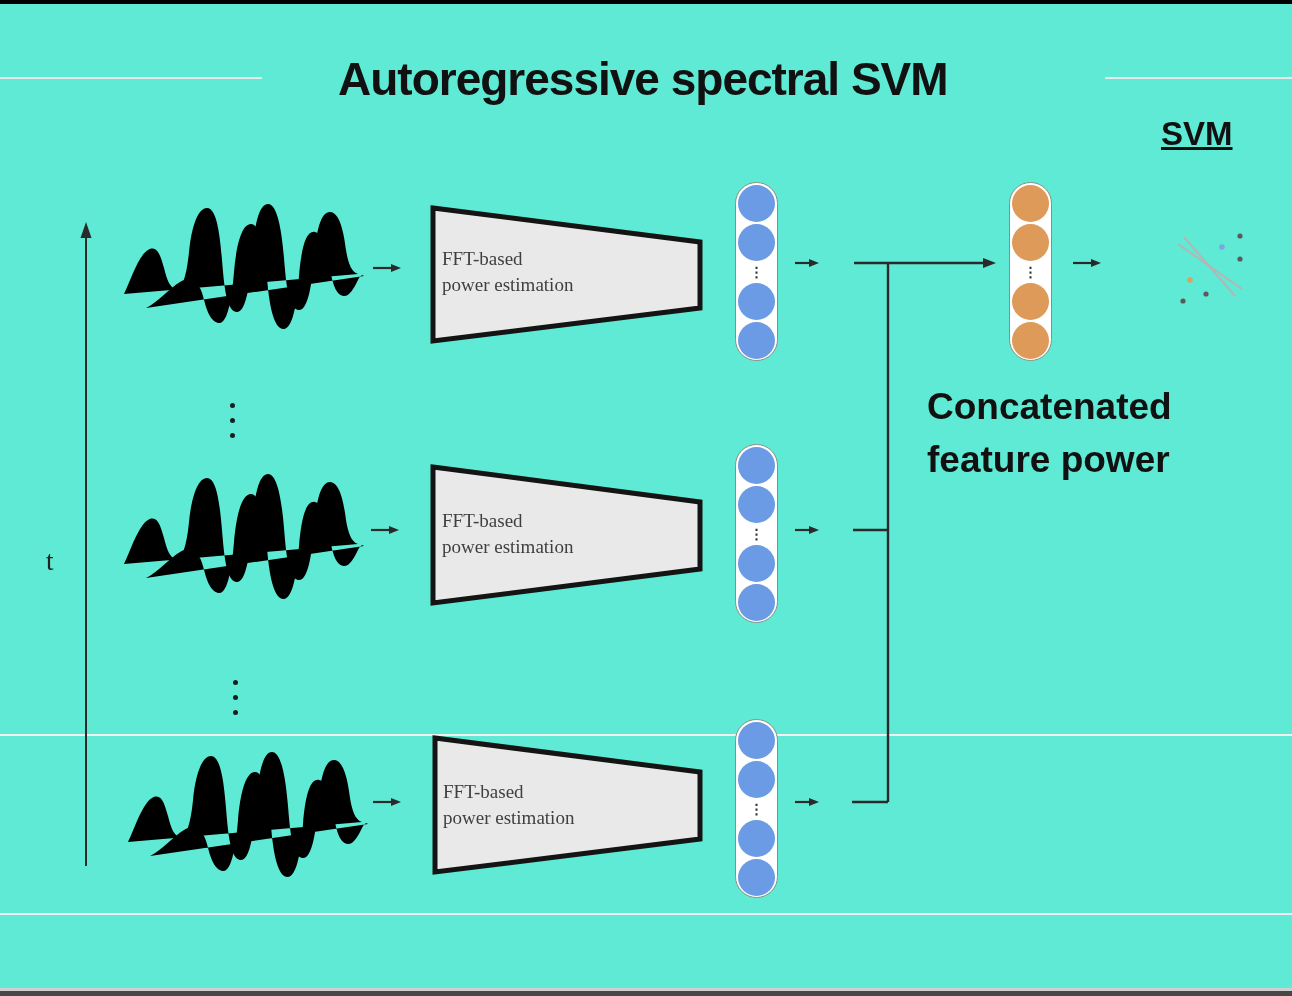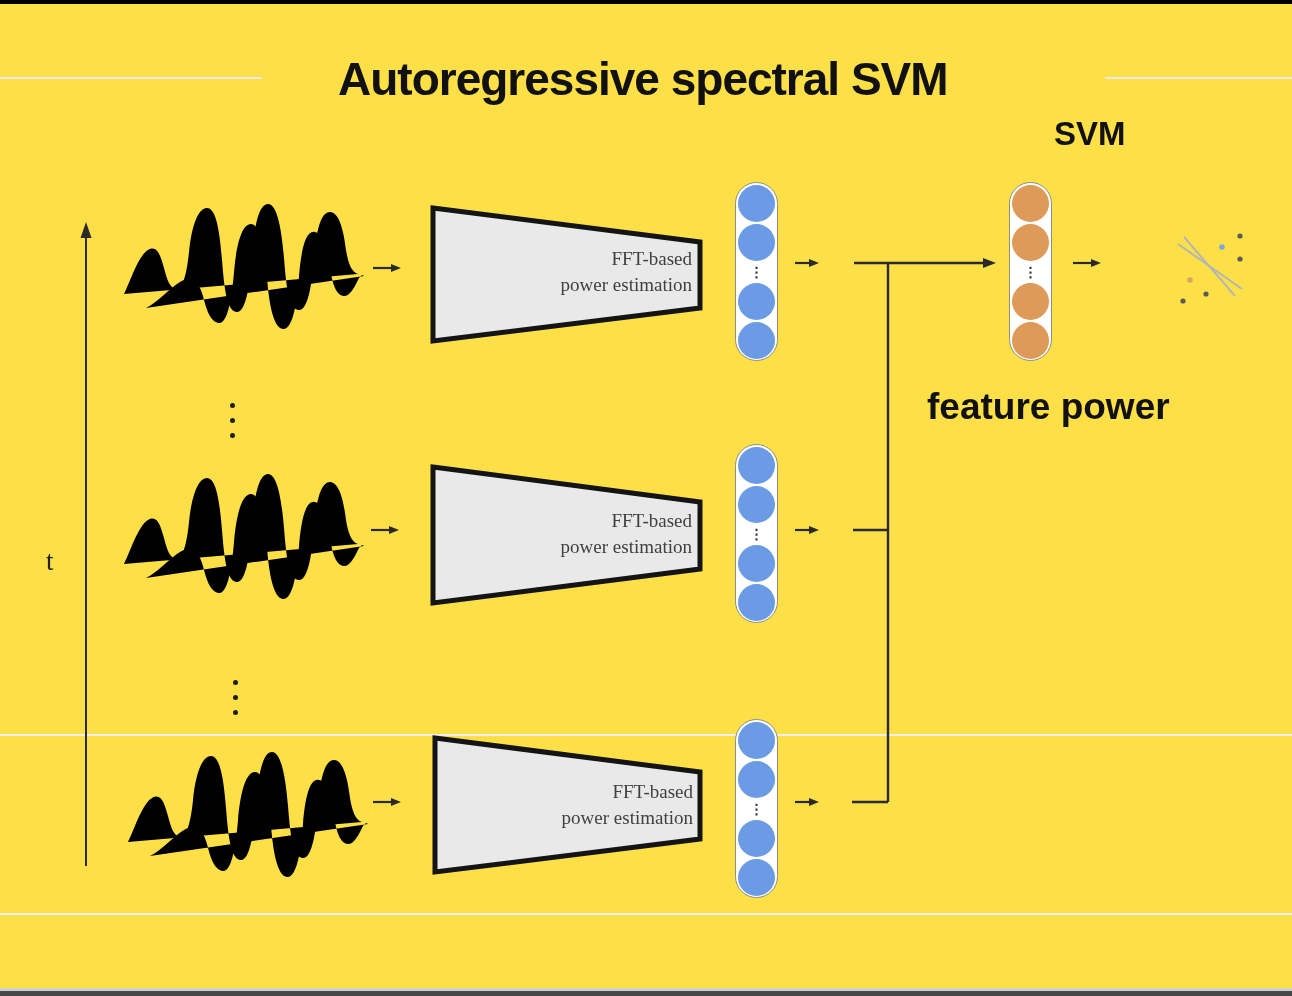"Autoregressive spectral SVM" #stage { background: #fde047 -> #5eead4 }
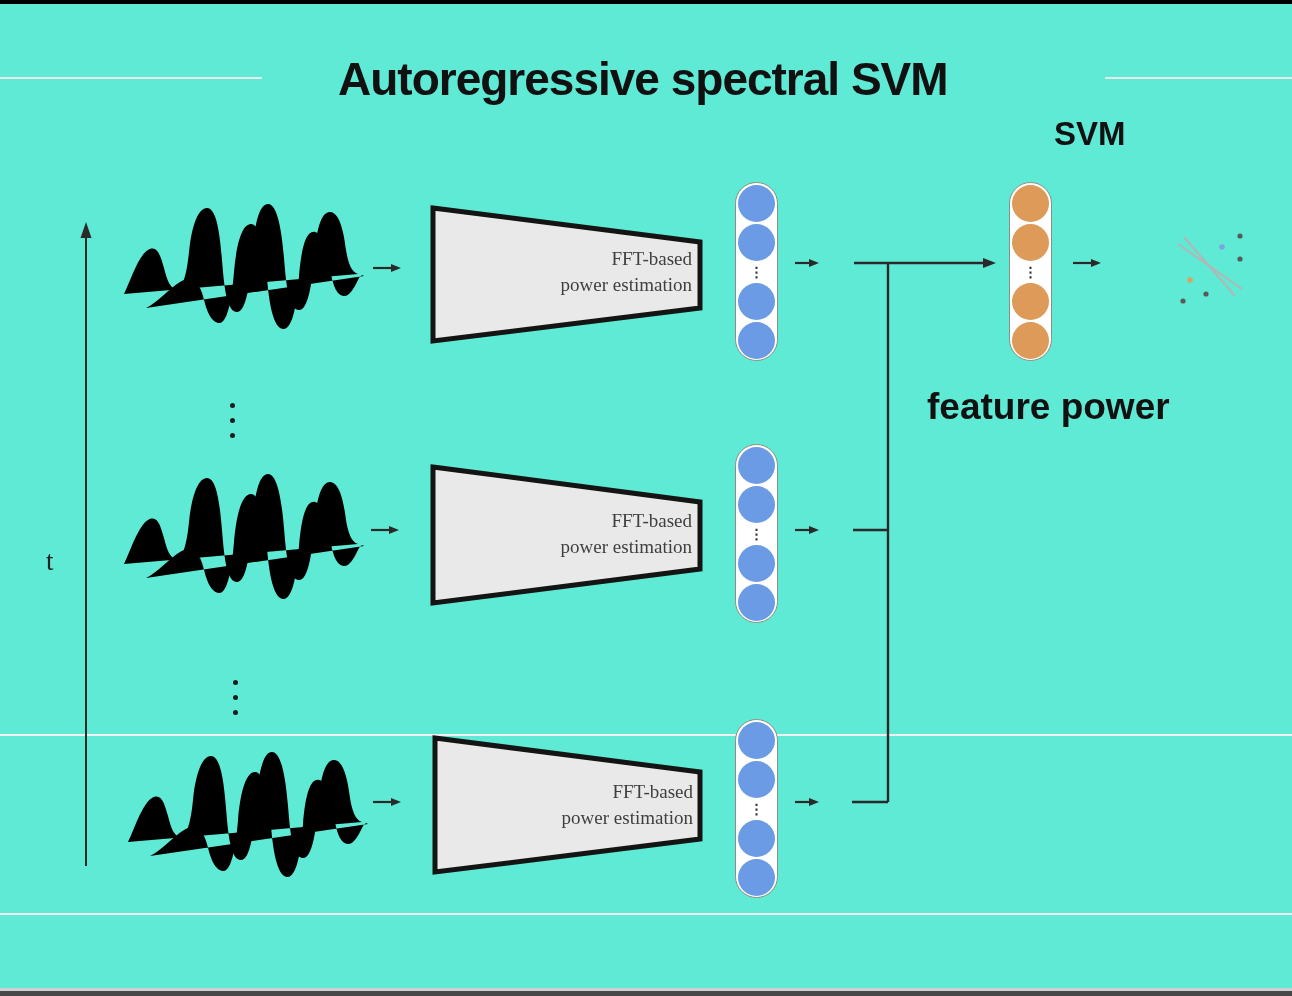"SVM" .svm-label { left: 1054px -> 1161px; text-decoration: none -> underline }
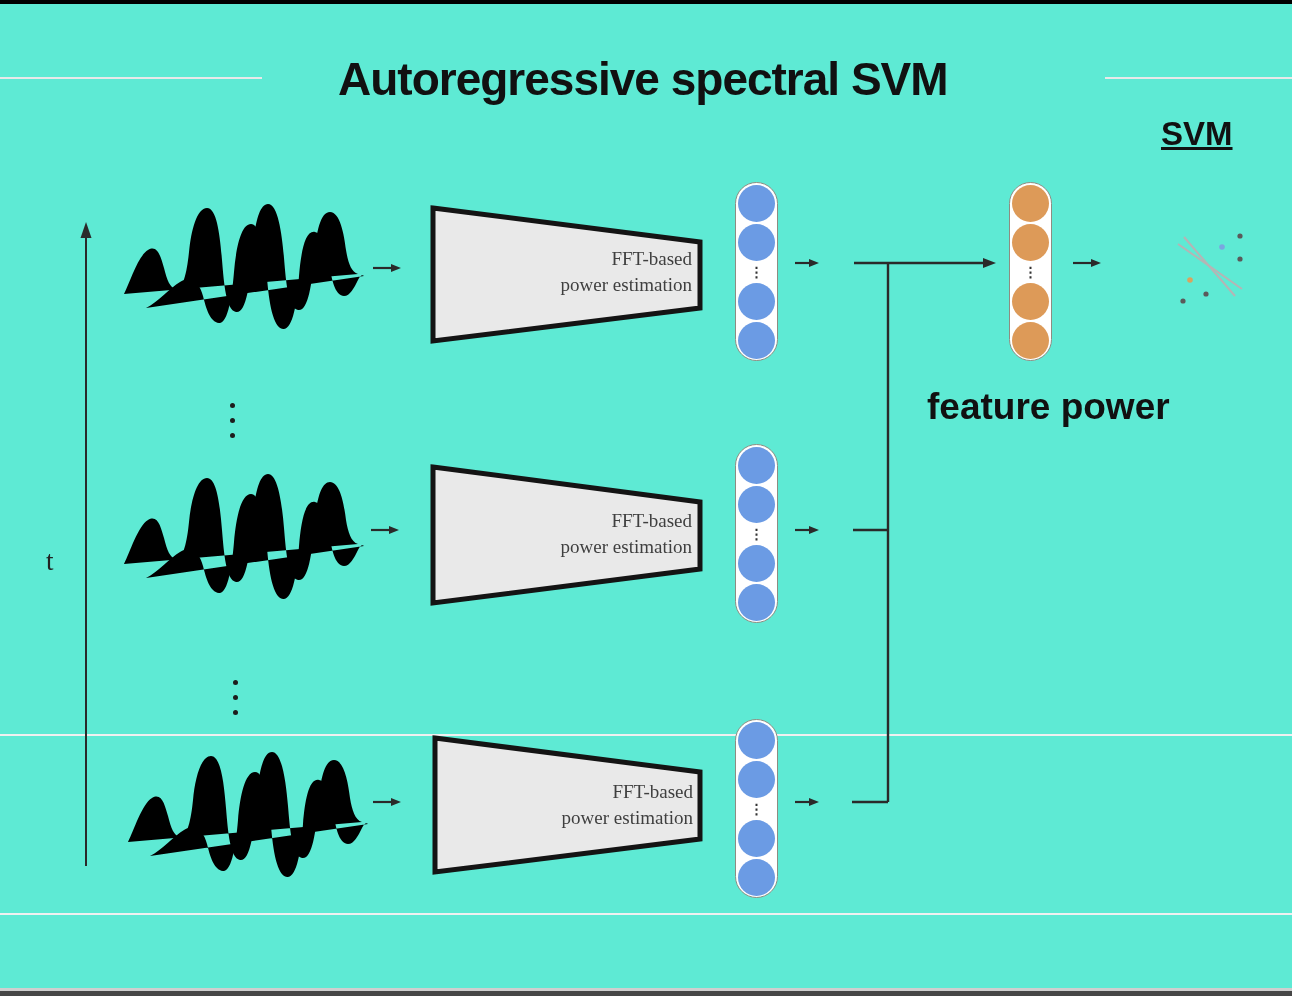"FFT-based" .fft-label { text-align: right -> left }
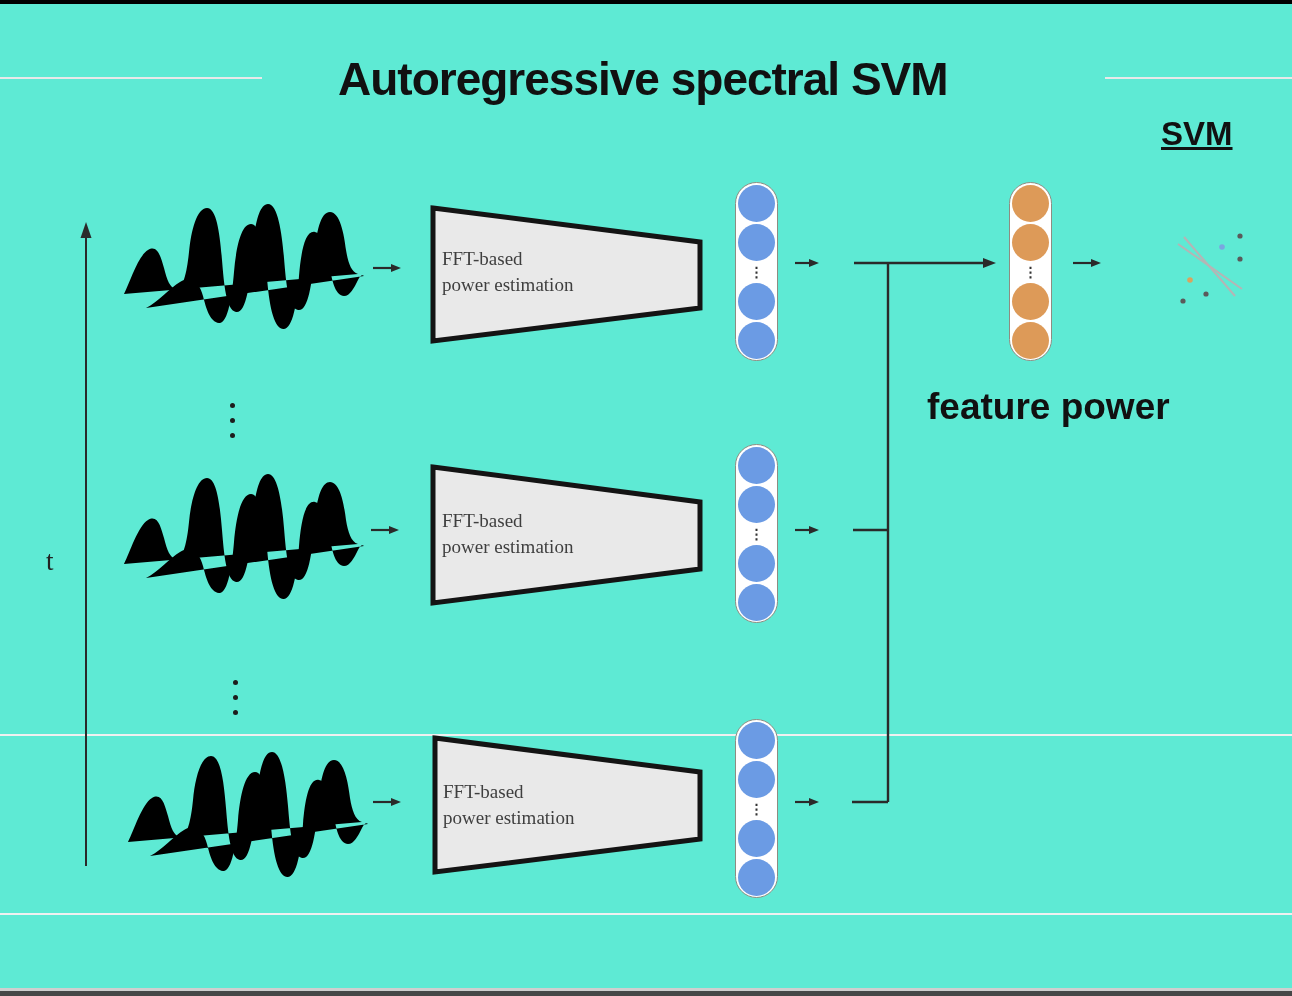"Concatenated" div { html: none -> <div>Concatenated</div> }
